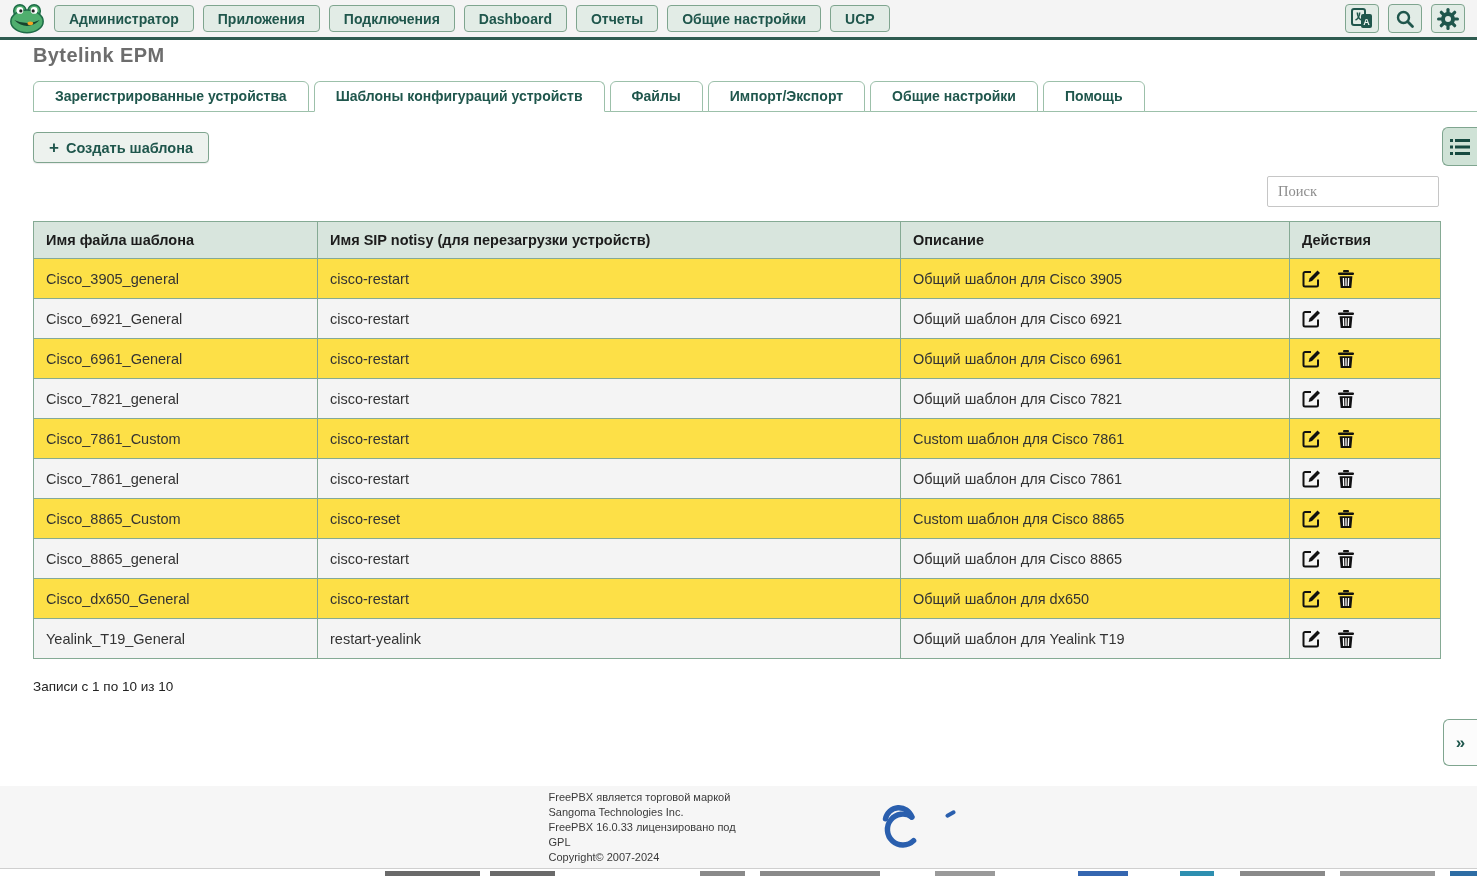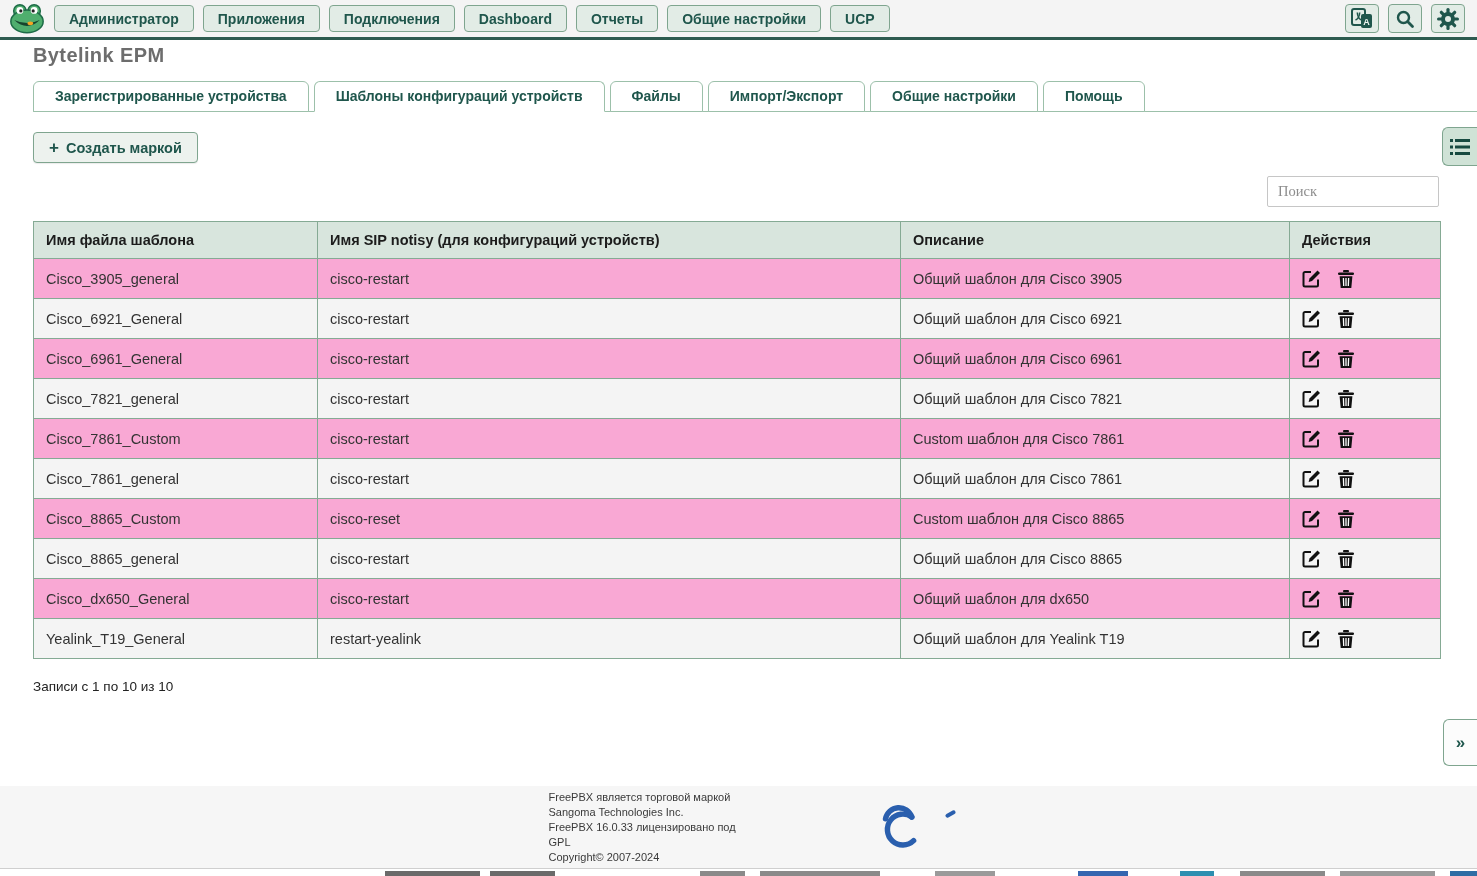"Создать маркой" span { text: маркой -> шаблона }
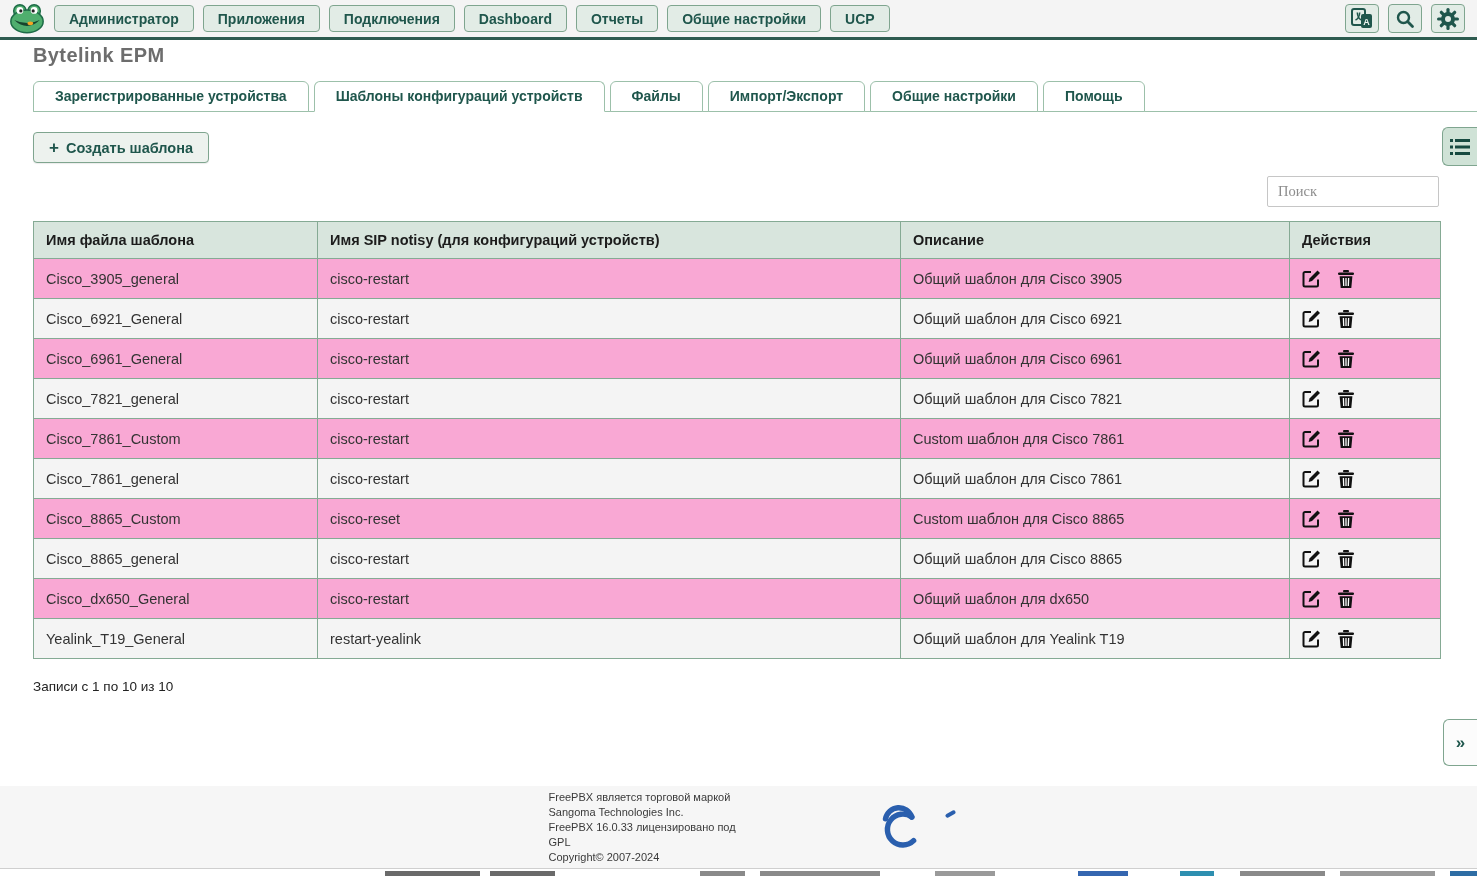"Имя SIP notisy (для конфигураций" th { text: конфигураций -> перезагрузки }
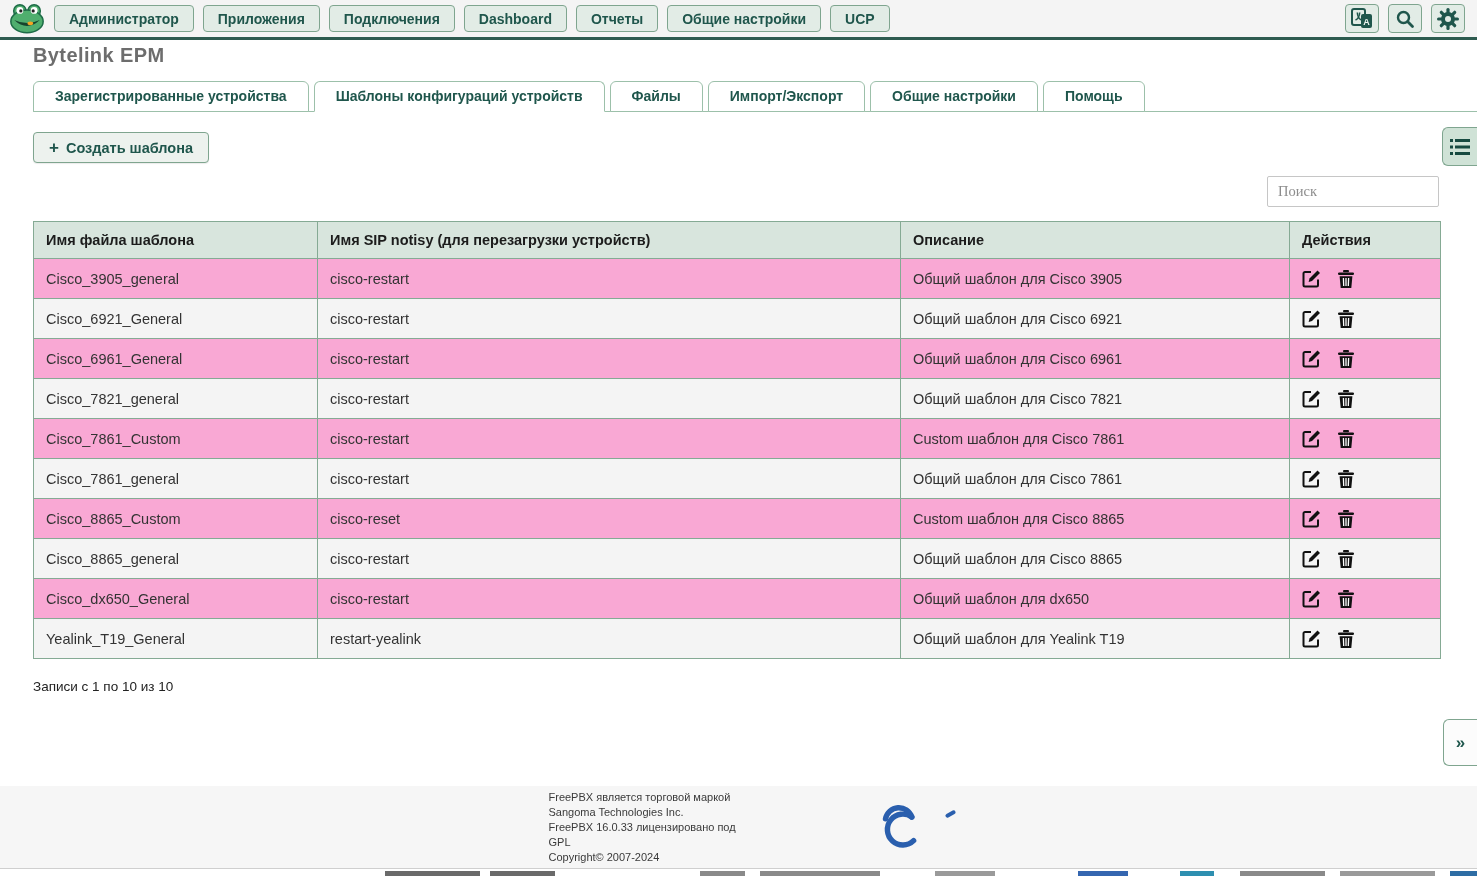"Cisco_3905_general" table.tpl td { background: #f9a8d4 -> #fde047 }
